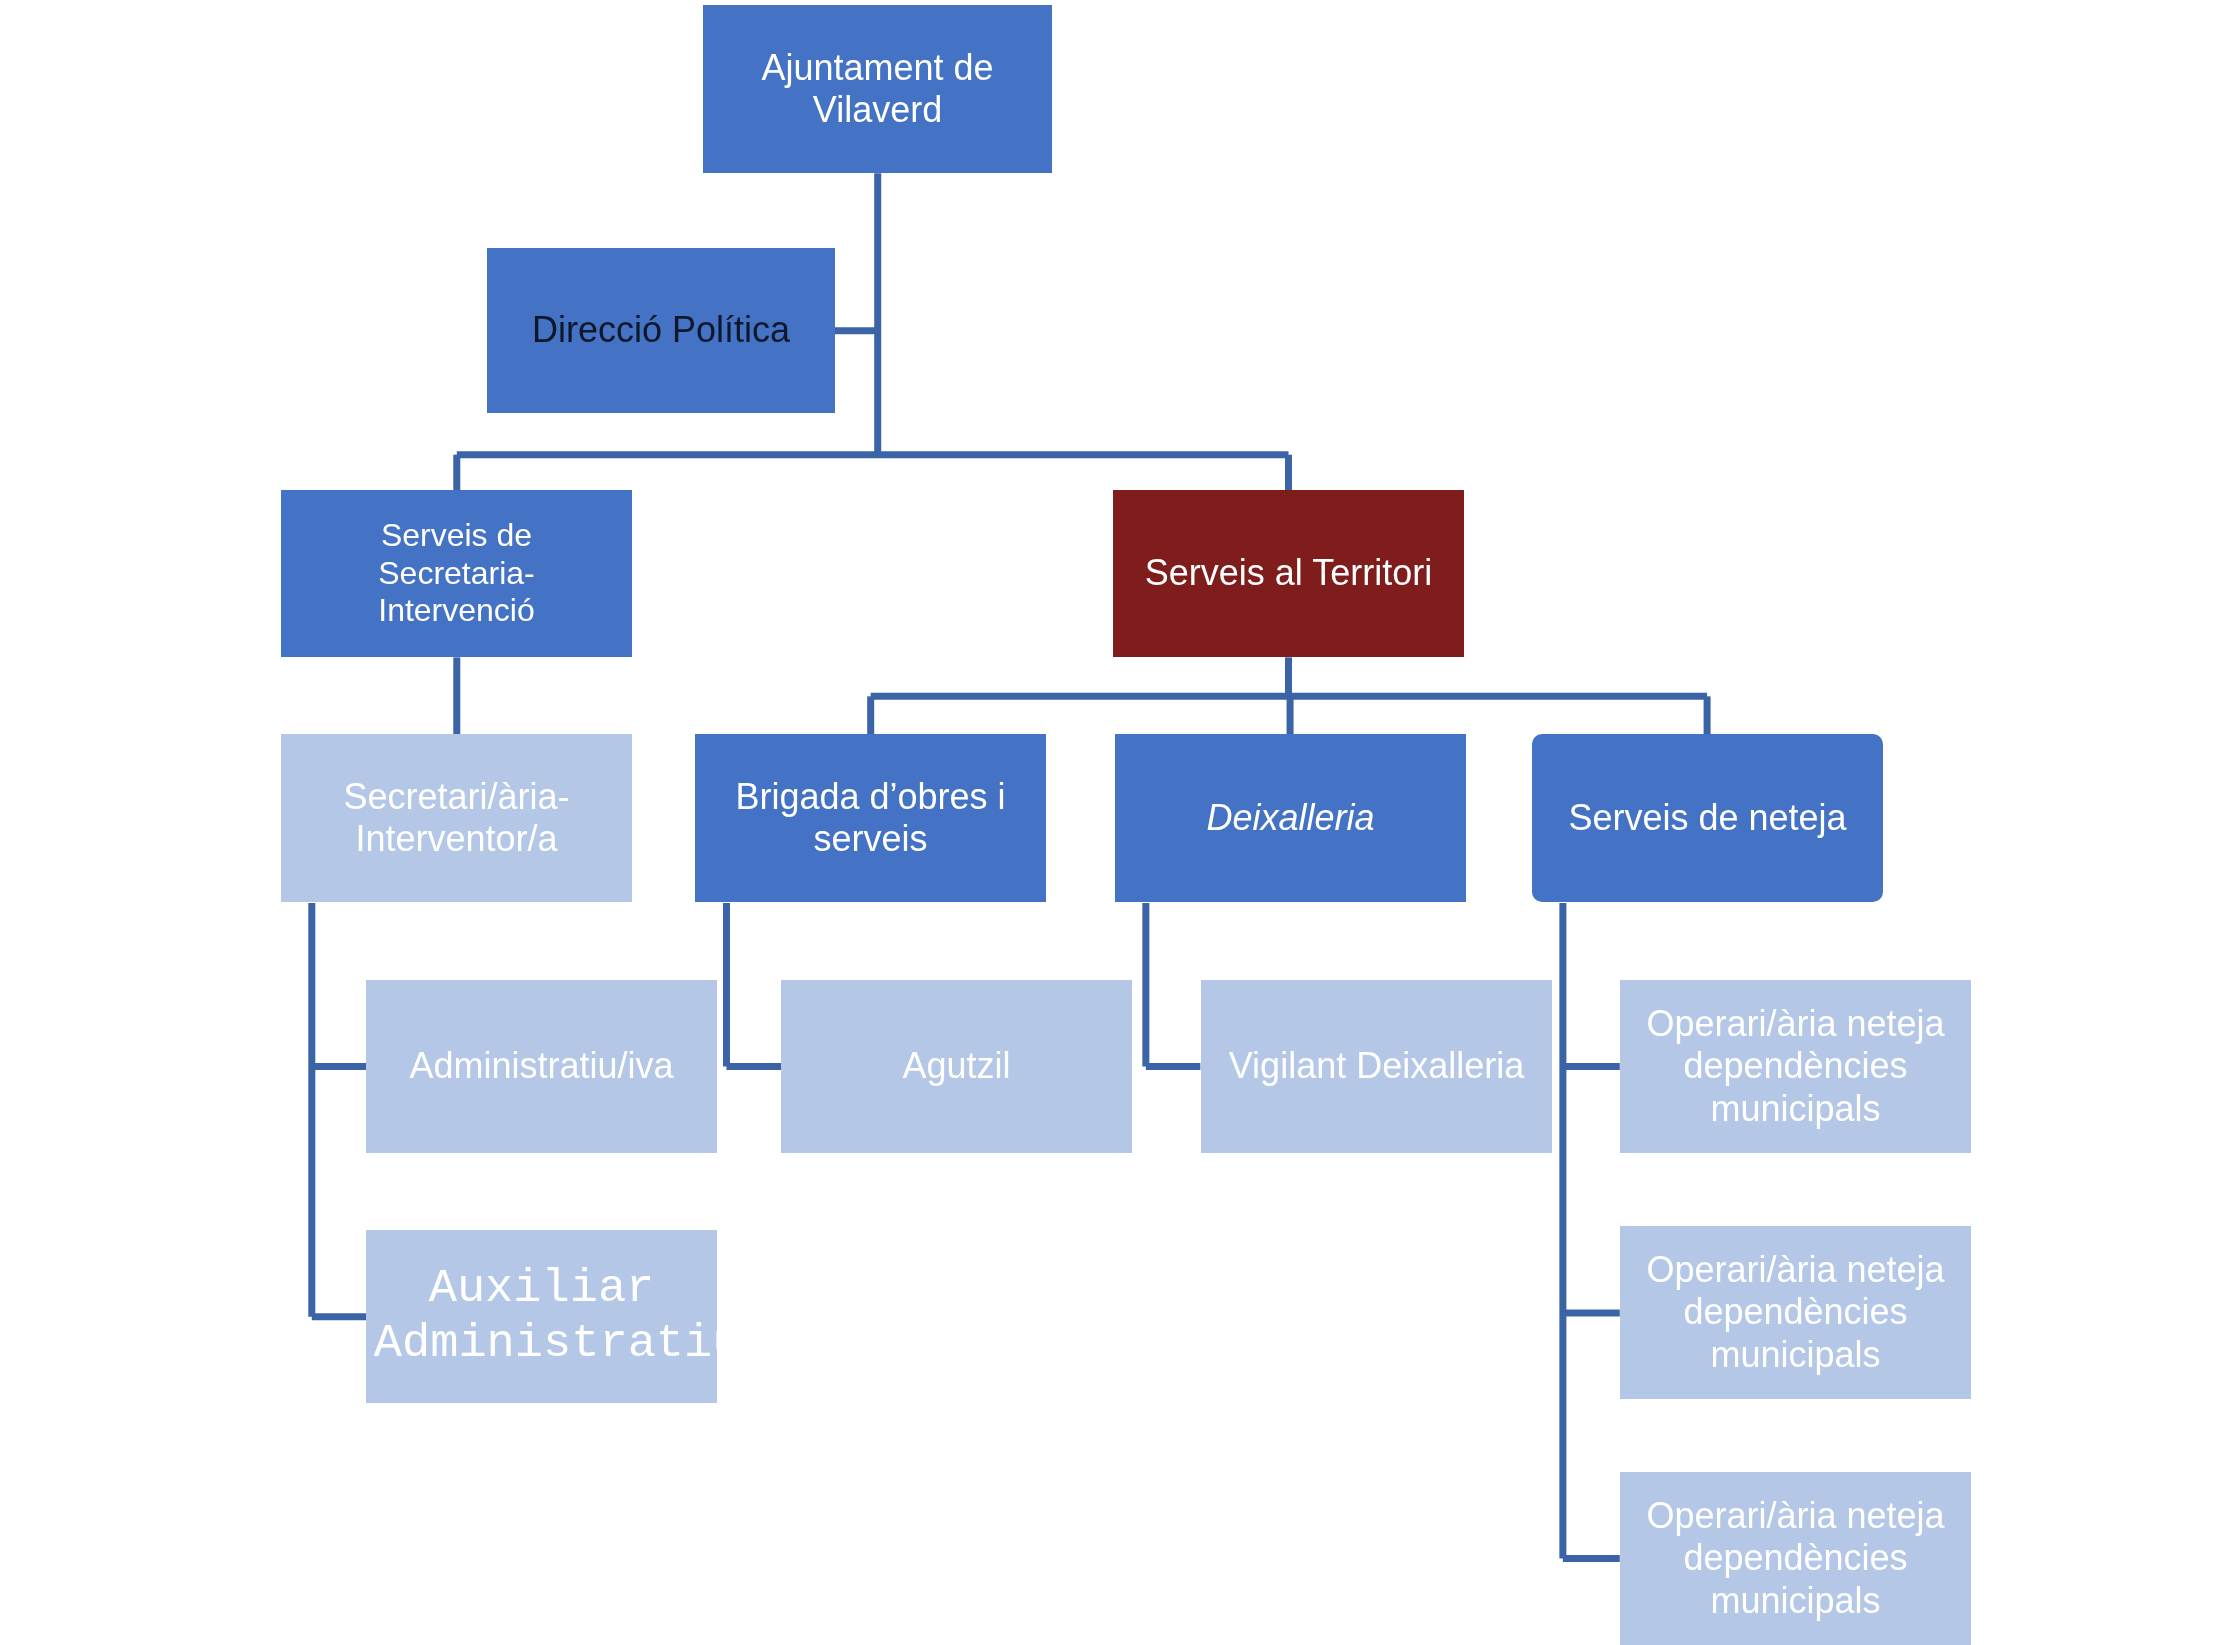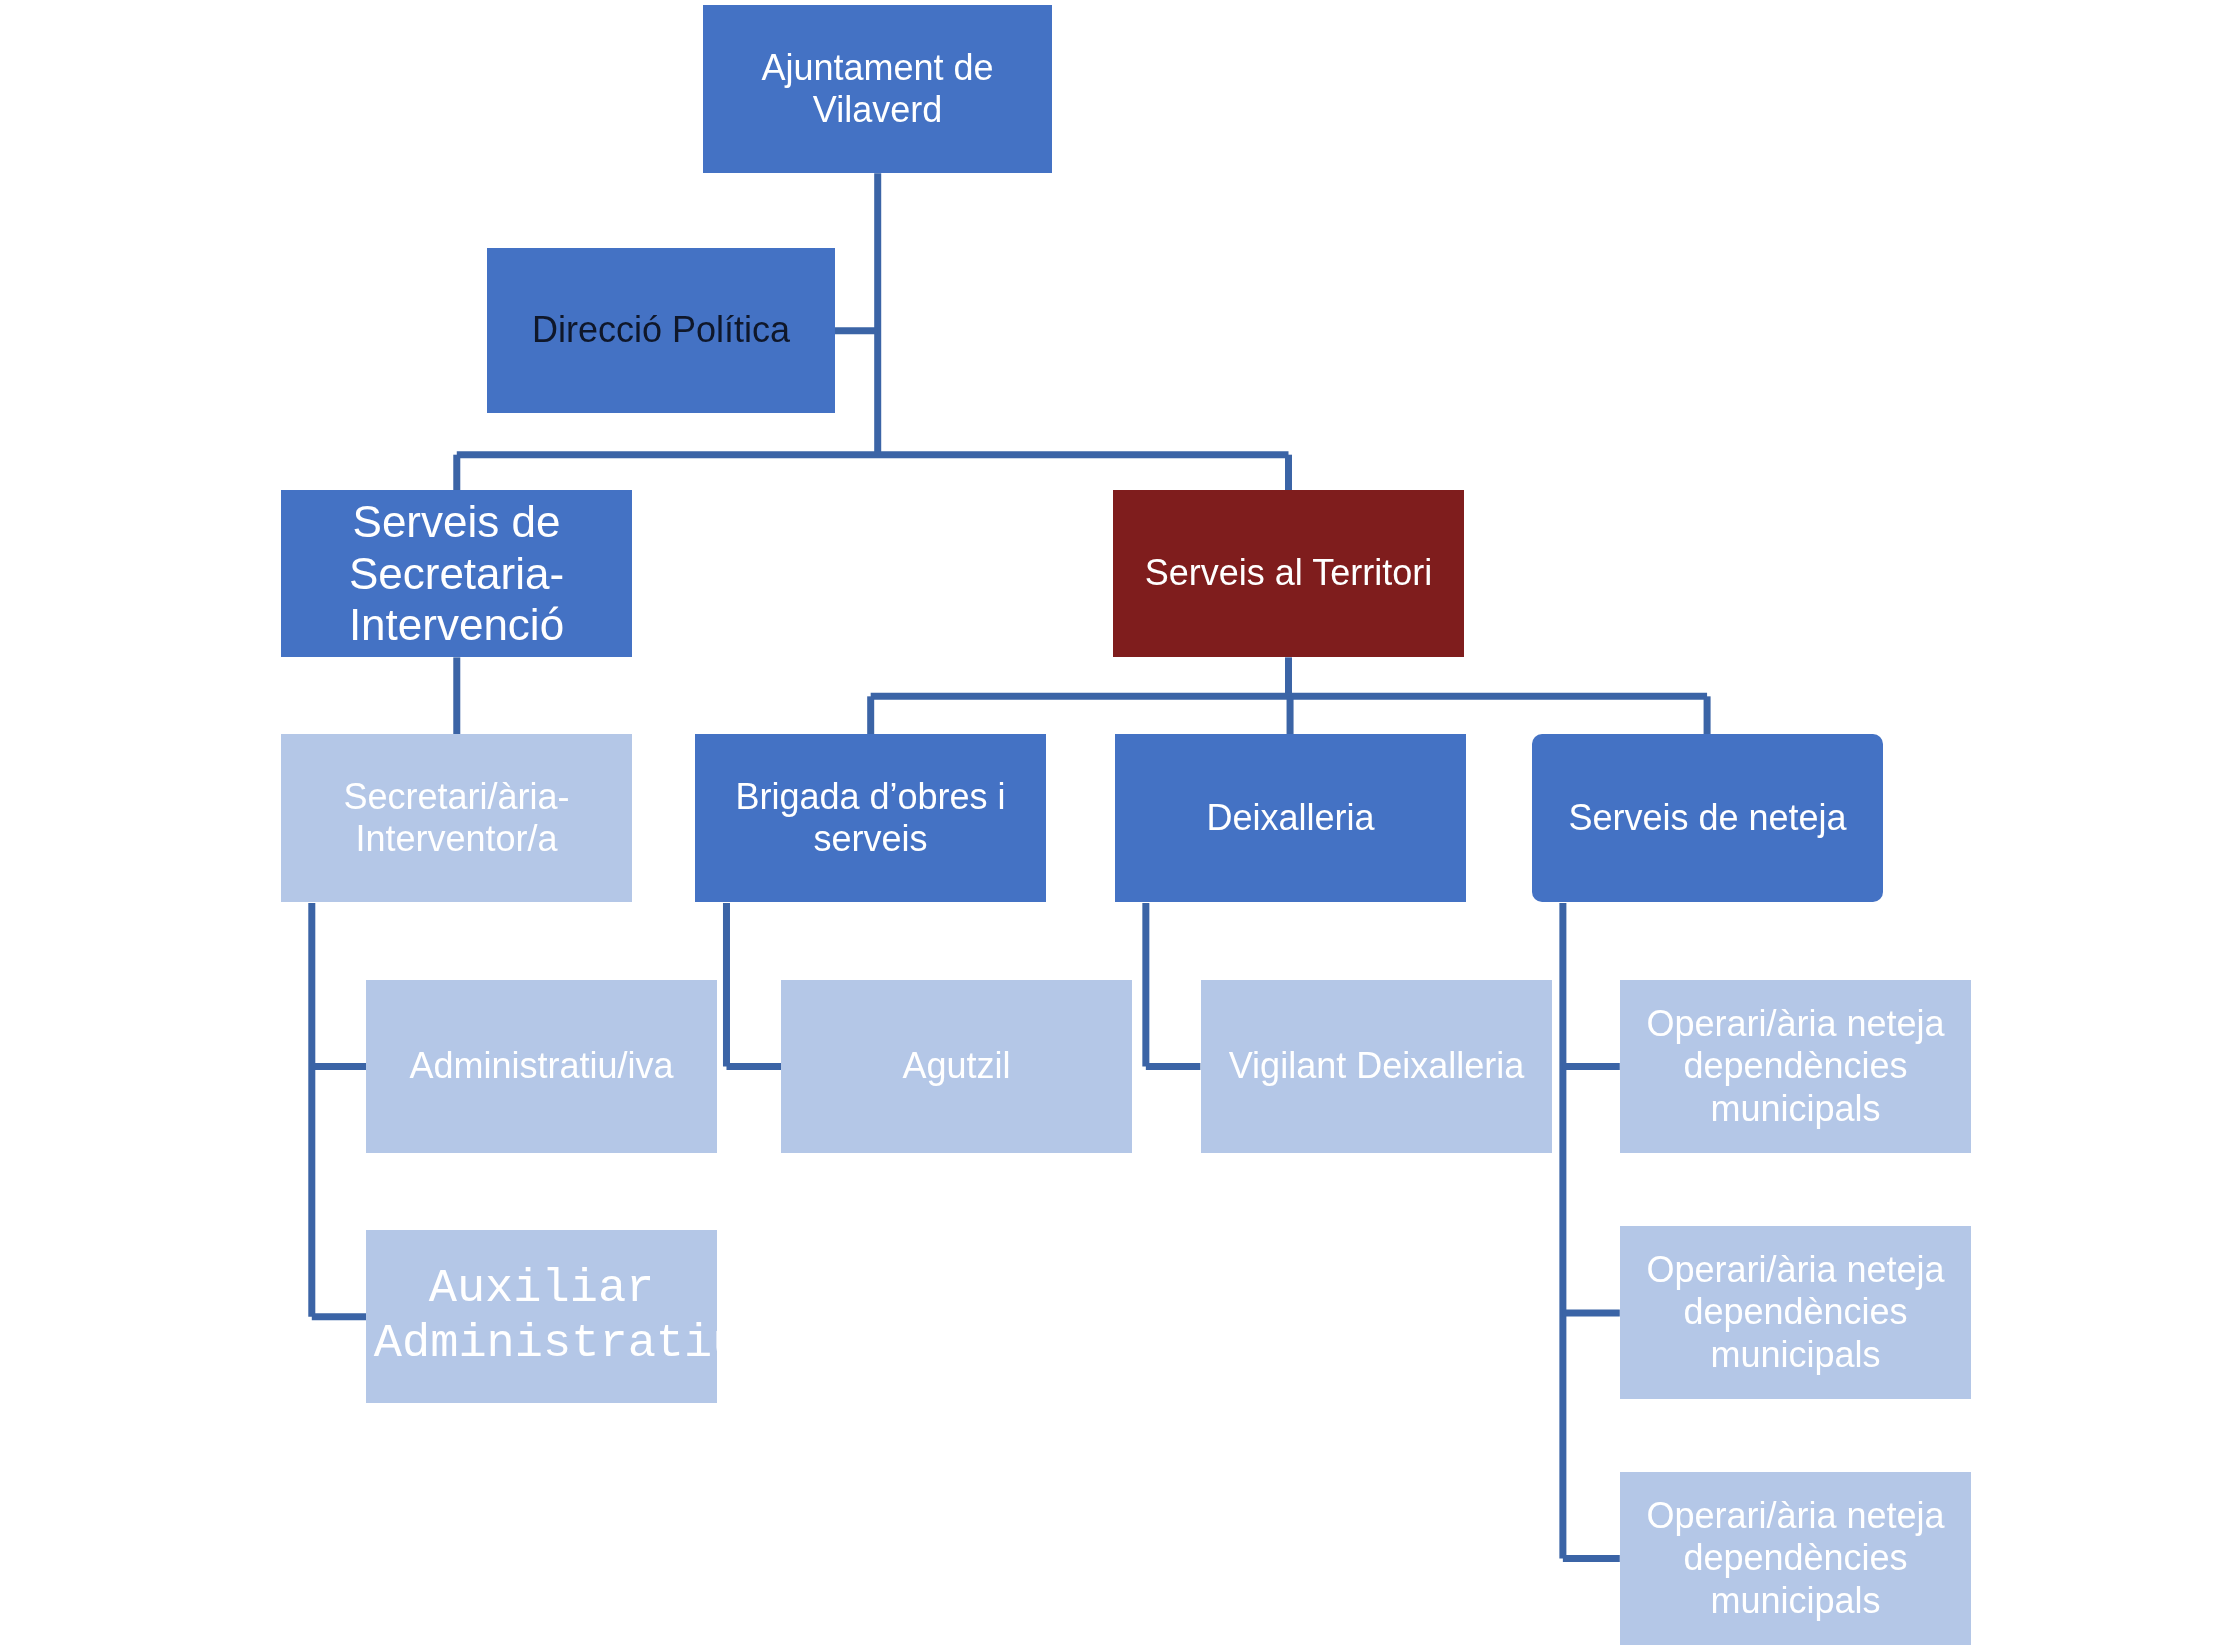"Serveis de" div.node { font-size: 44px -> 32px }
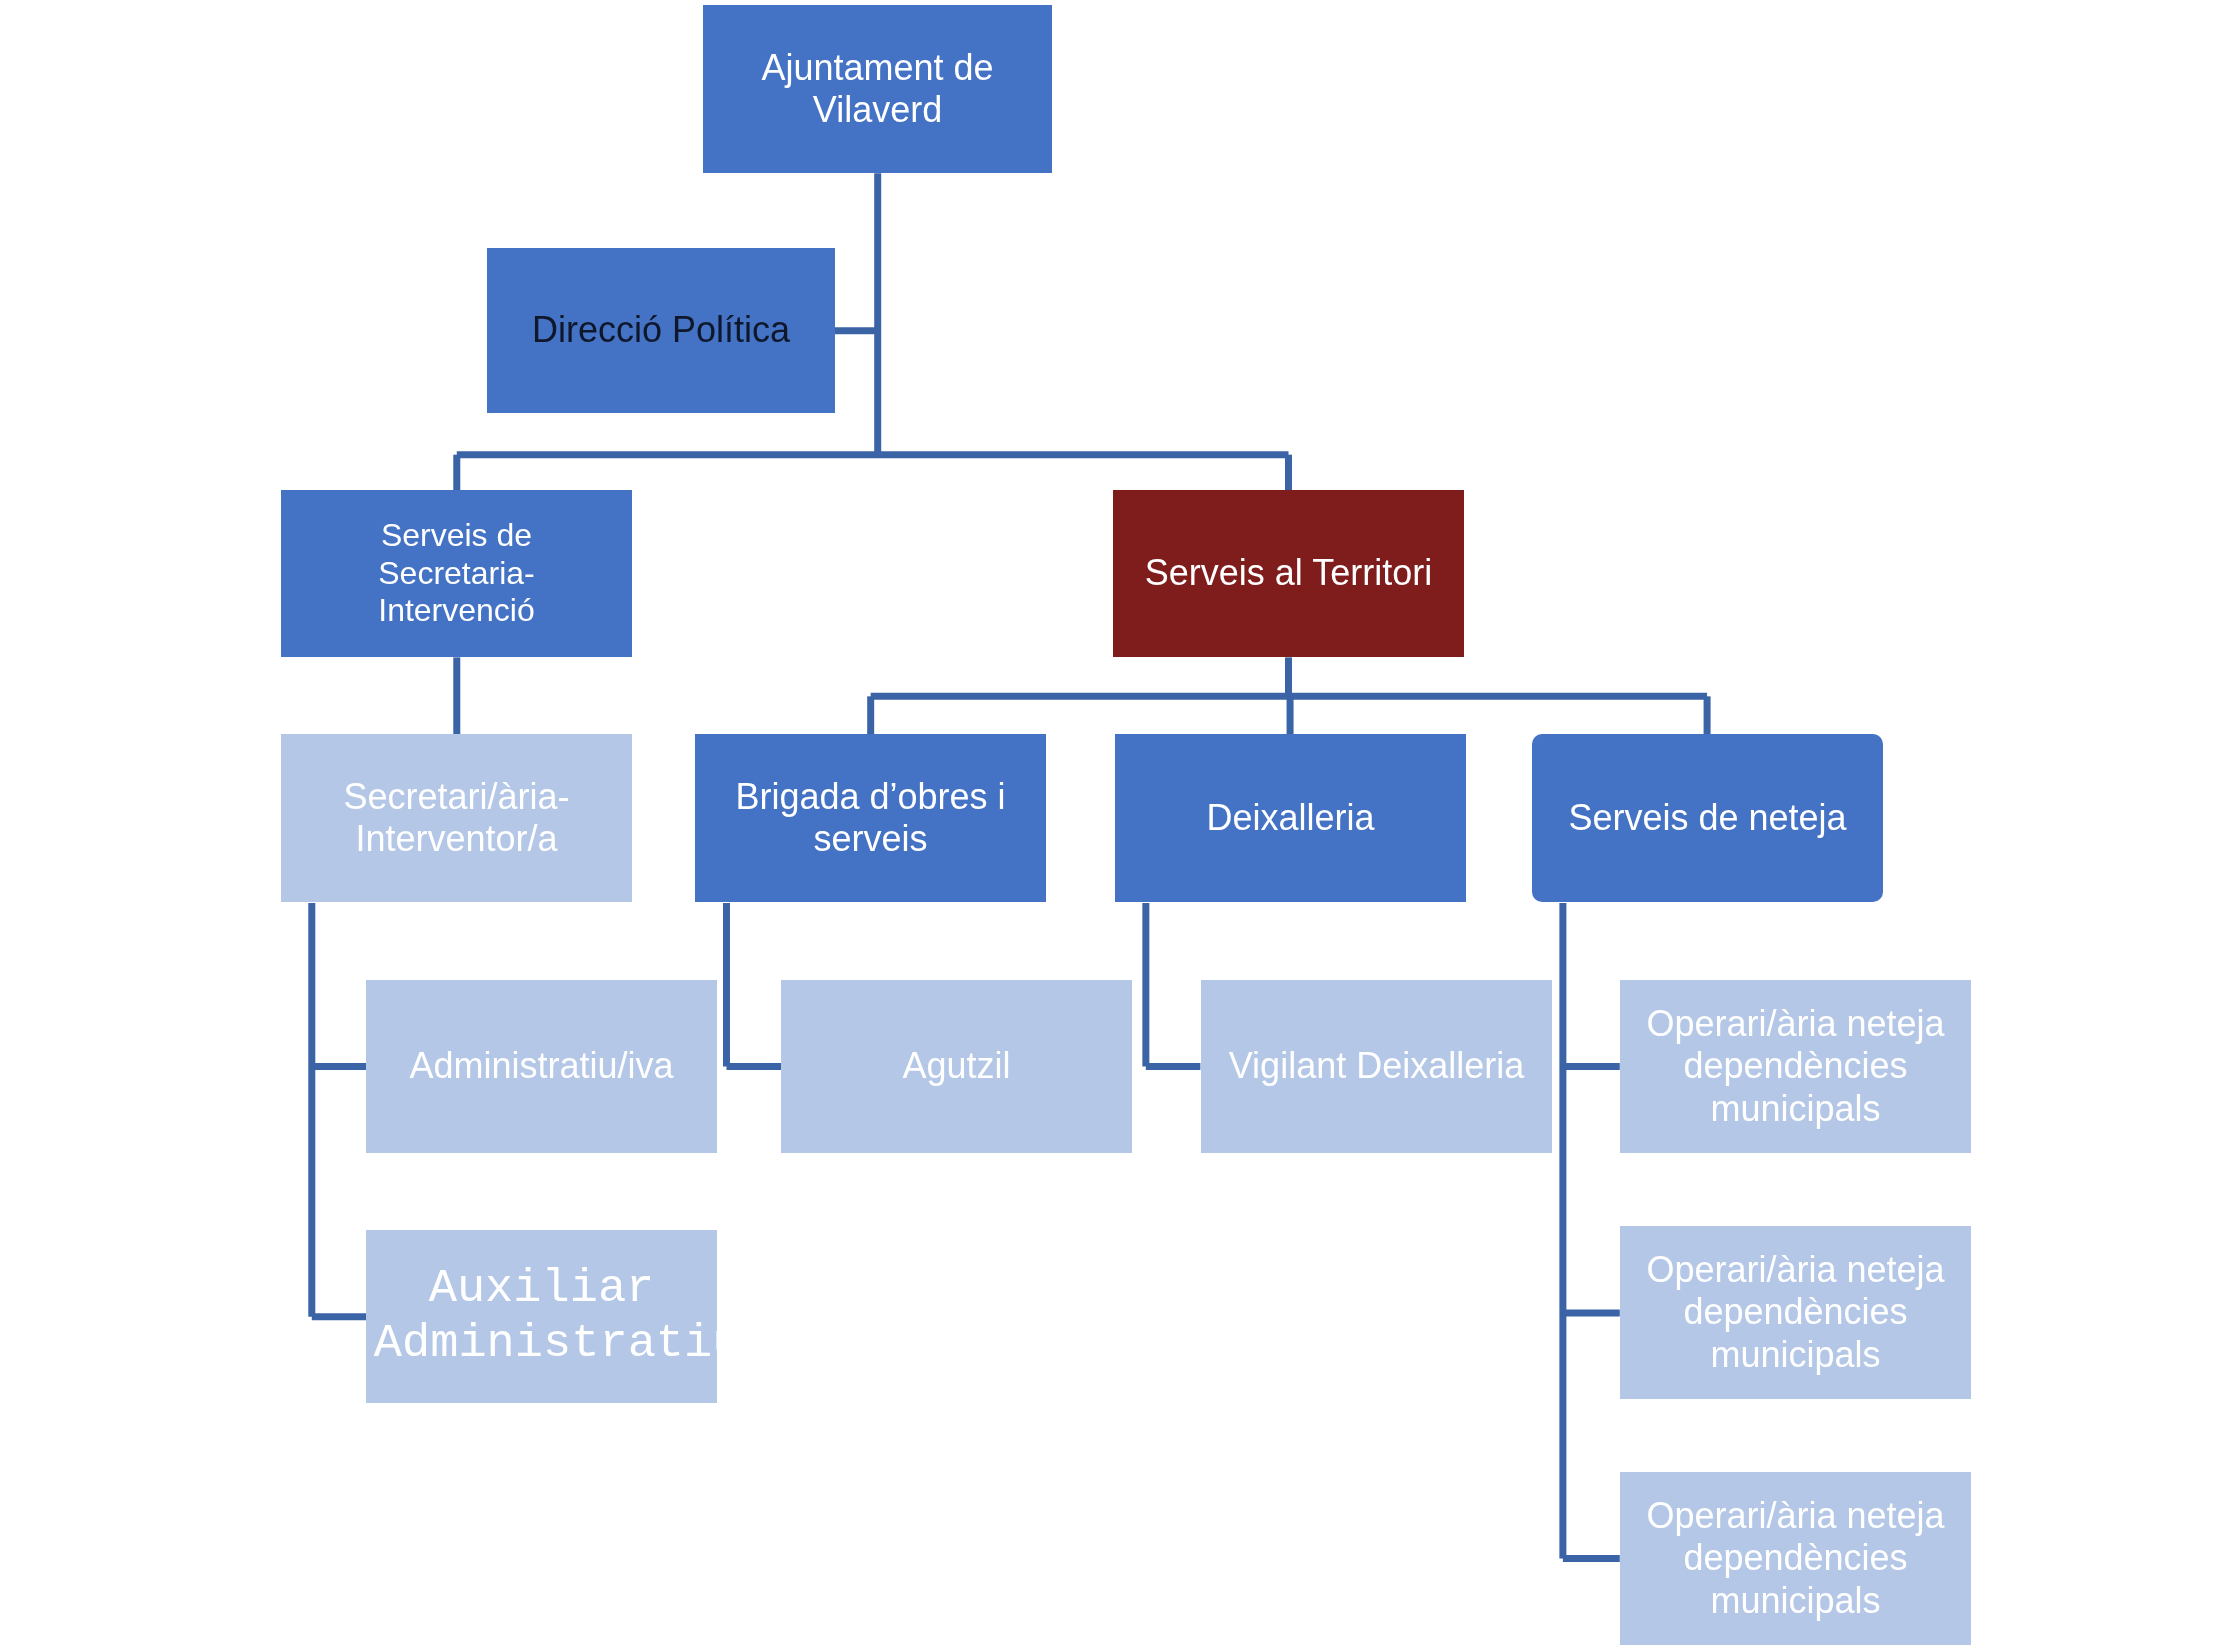"Deixalleria" div.node { font-style: none -> italic }
